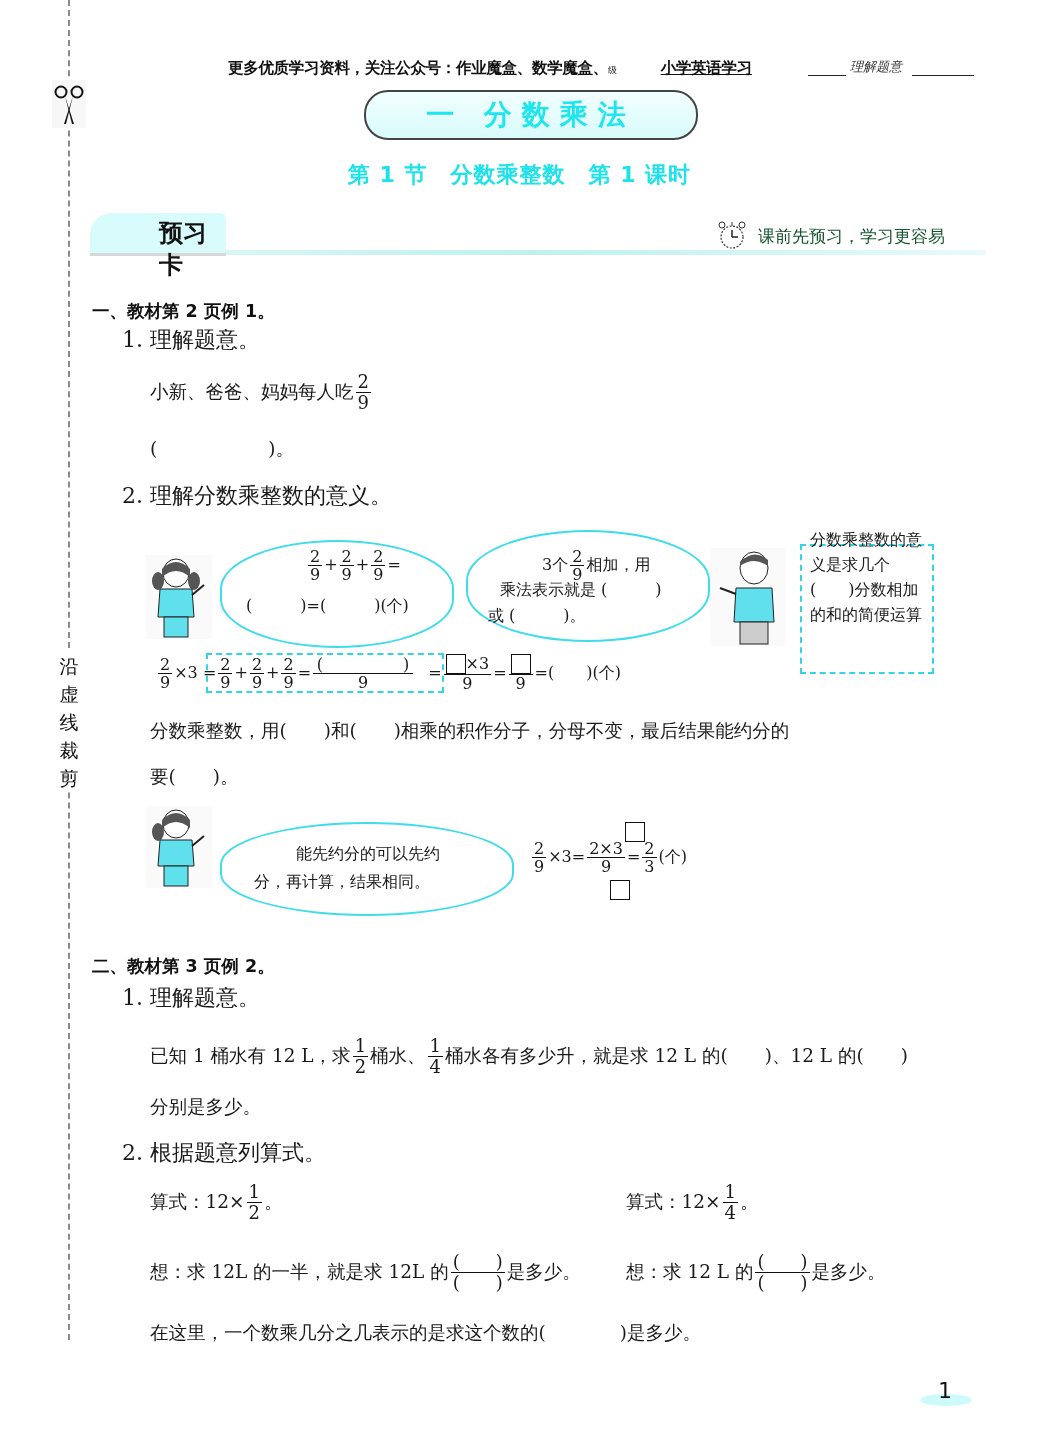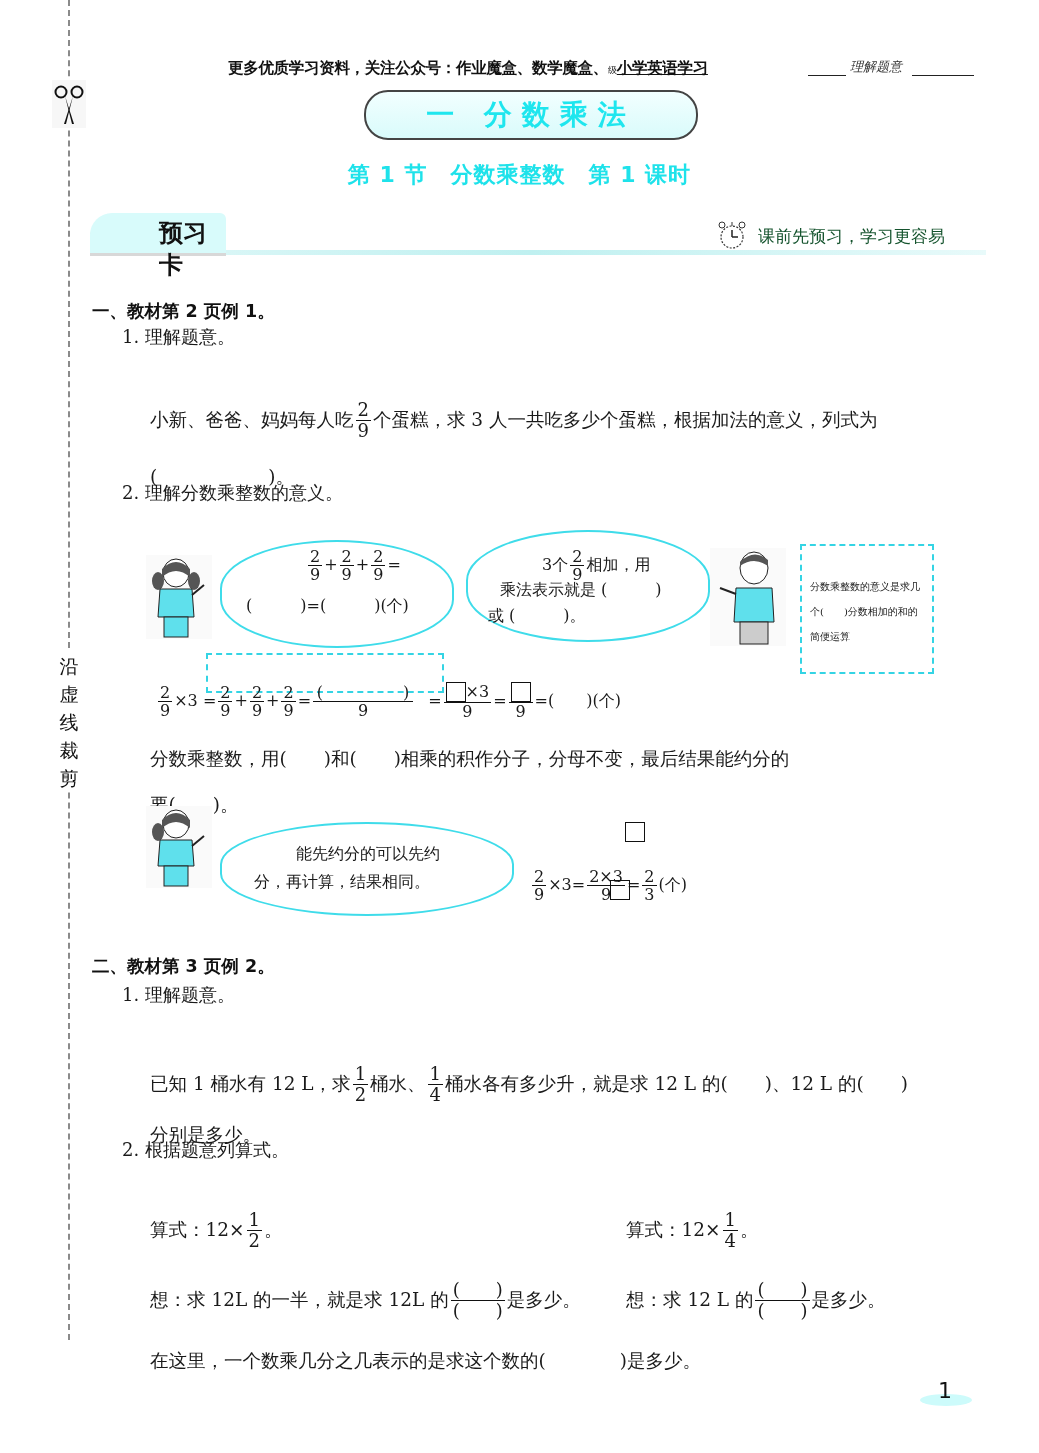"小学英语学习" .topline .u { margin-left: none -> 44px }
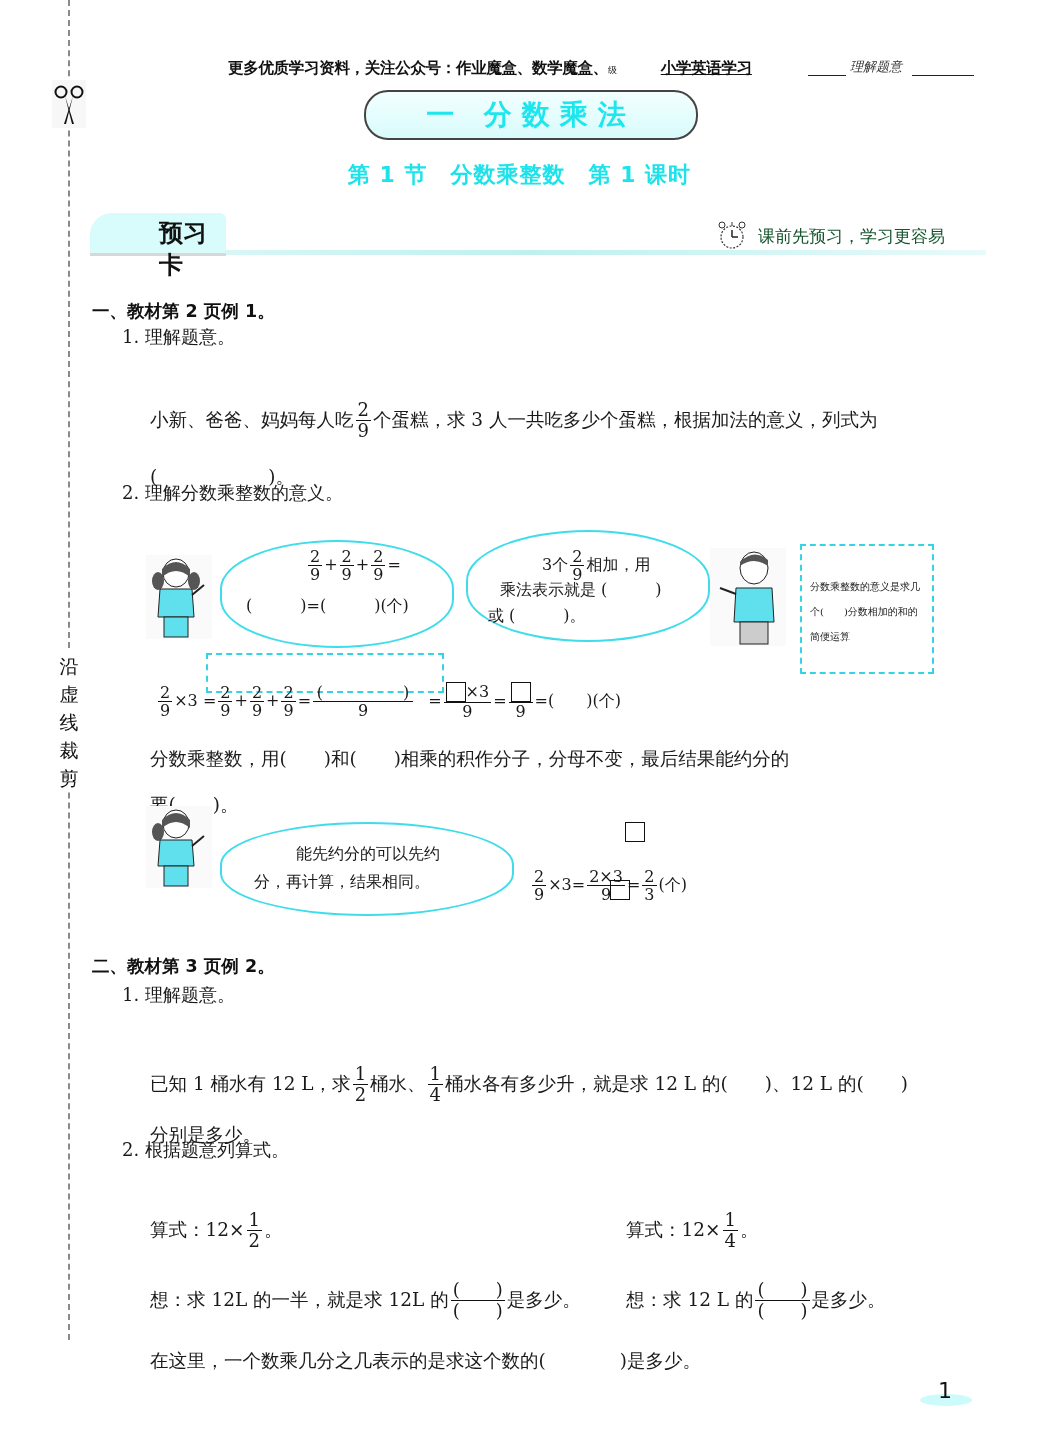"1. 理解题意。" .item { font-size: 18px -> 22px }
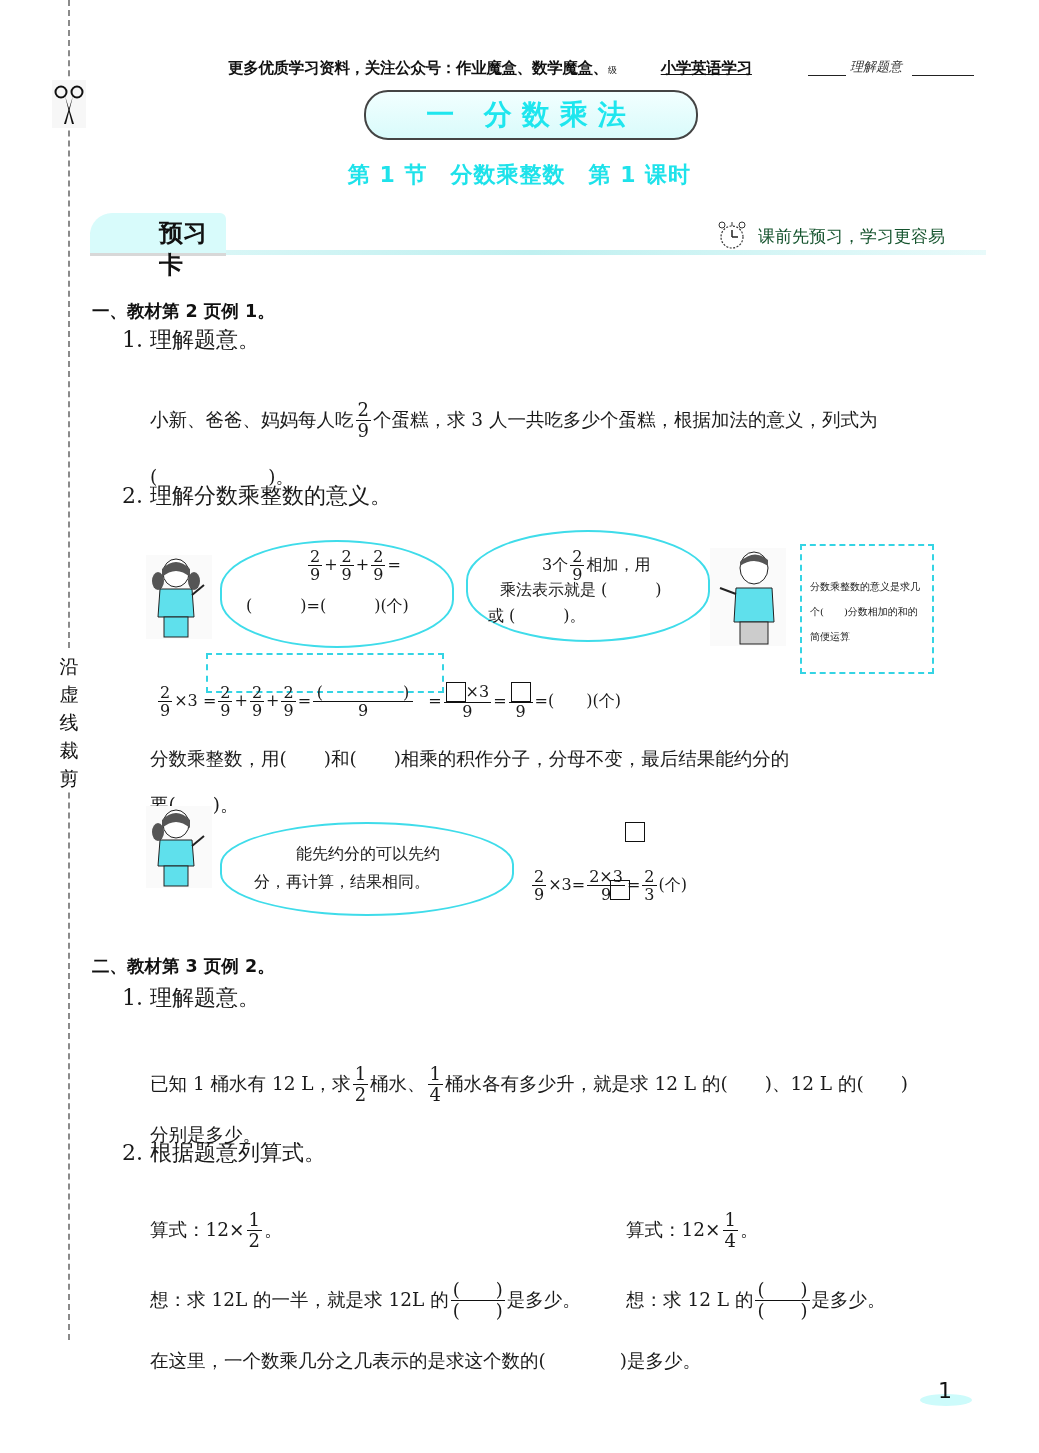"小新、爸爸、妈妈每人吃" .p { margin-top: 28px -> none }
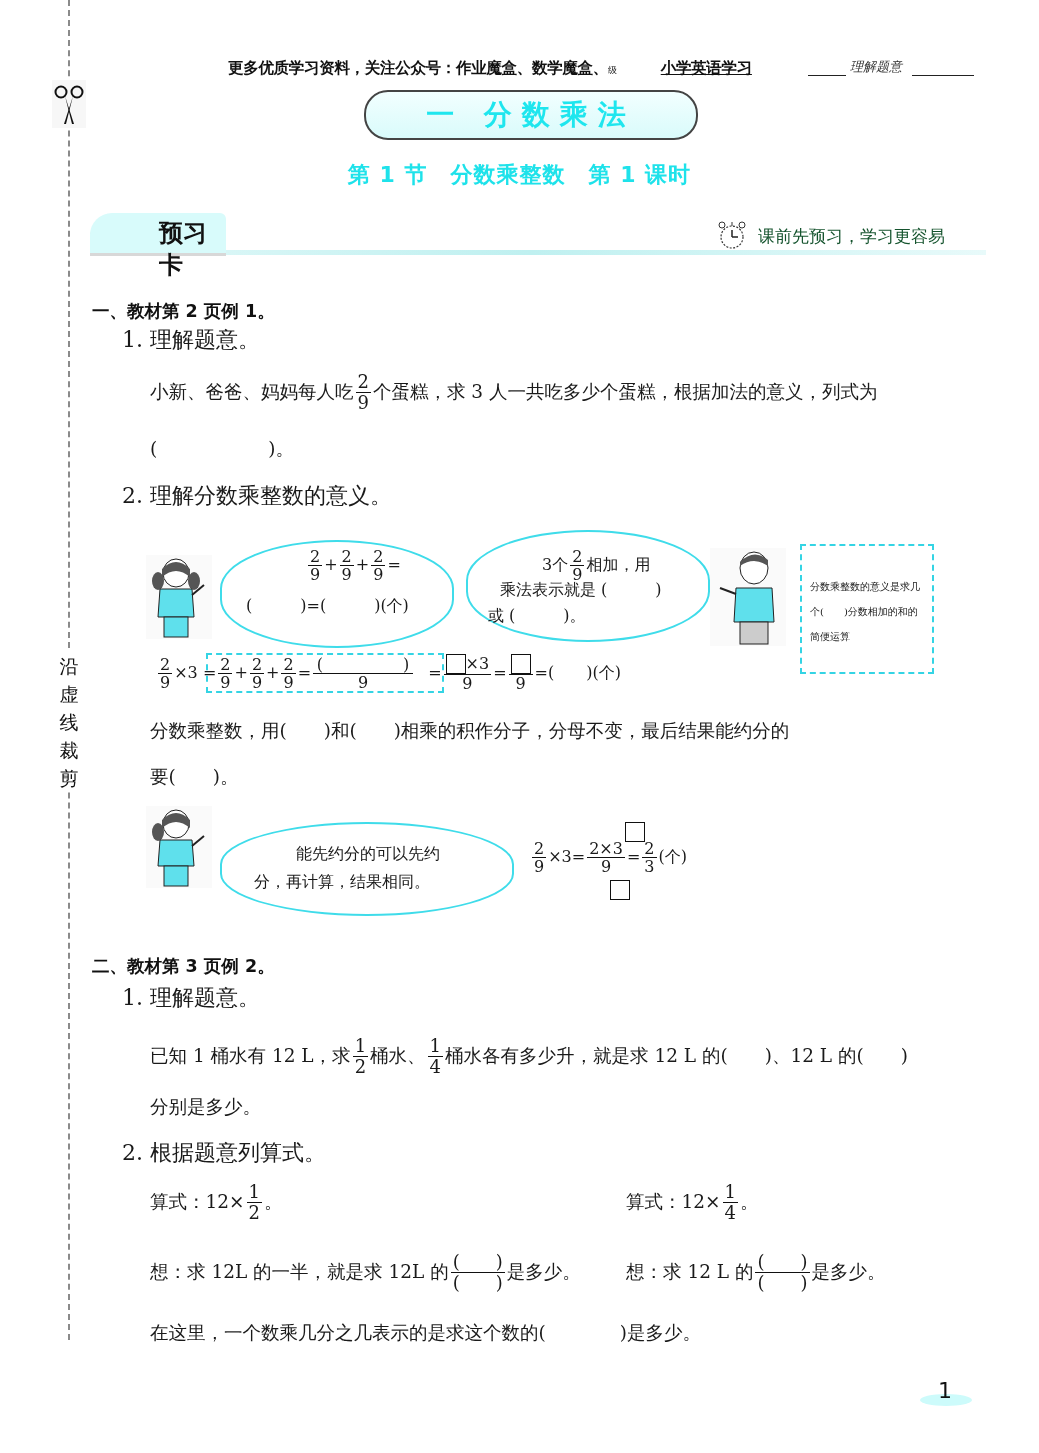"个蛋糕，求 3 人一共吃多少个蛋糕，根据加法的意义，列式为" span { html: <span>个蛋糕，求 3 人一共吃多少个蛋糕，根据加法的意义，列式为</span> -> none }
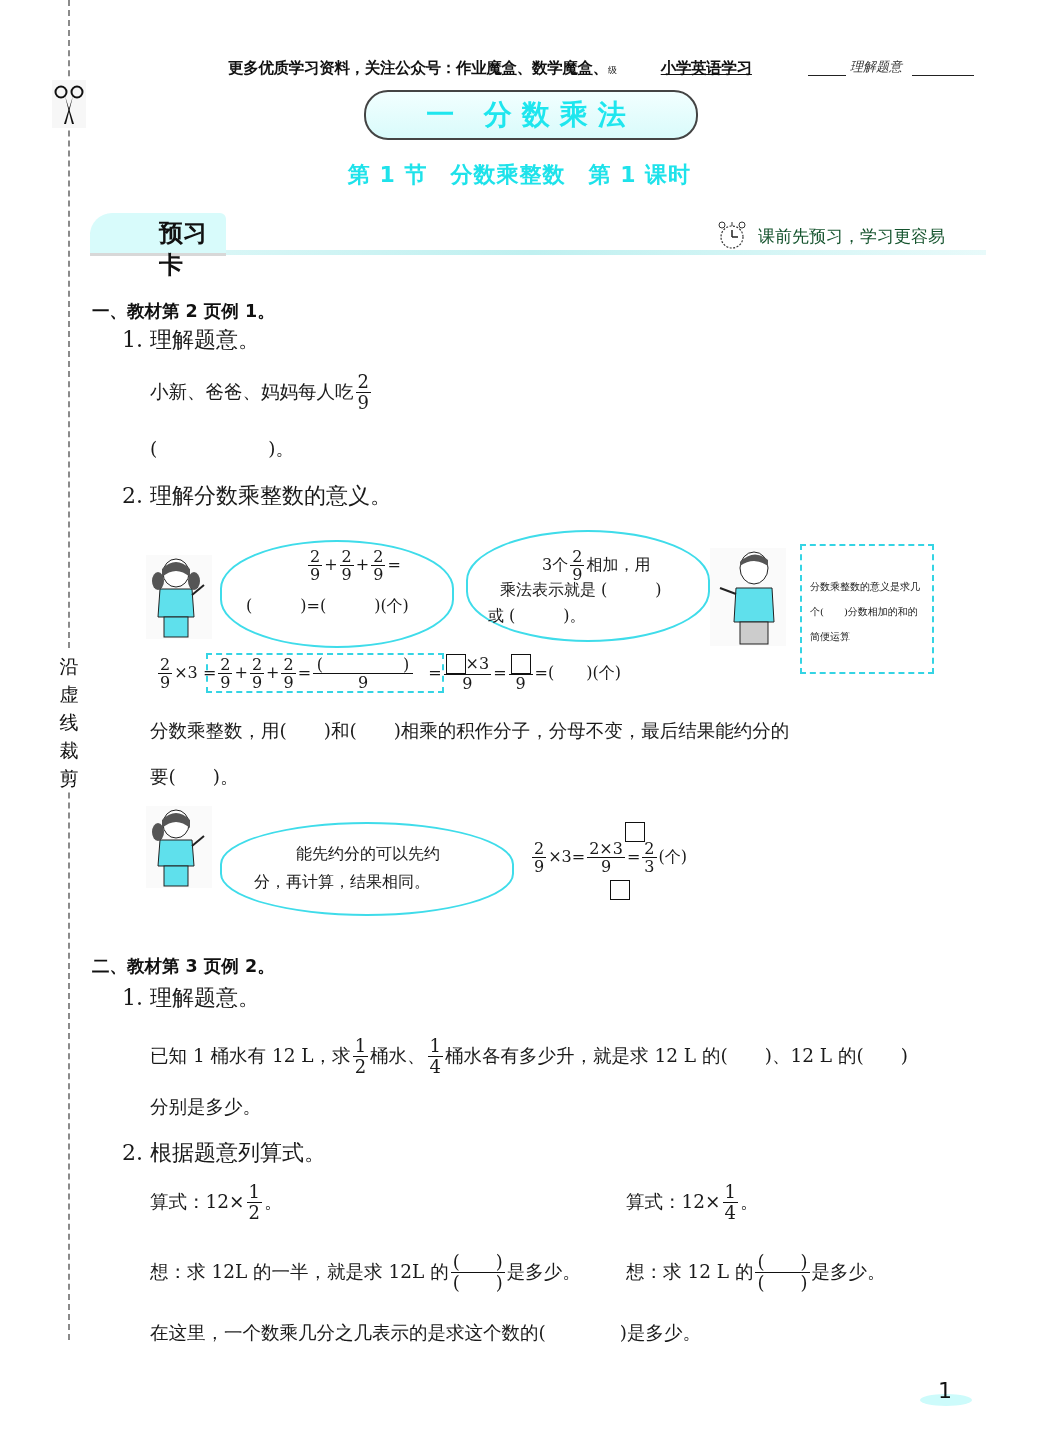"分数乘整数的意义是求几个( )分数相加的和的简便运算" .note { font-size: 10px -> 16px; top: 571px -> 524px }
